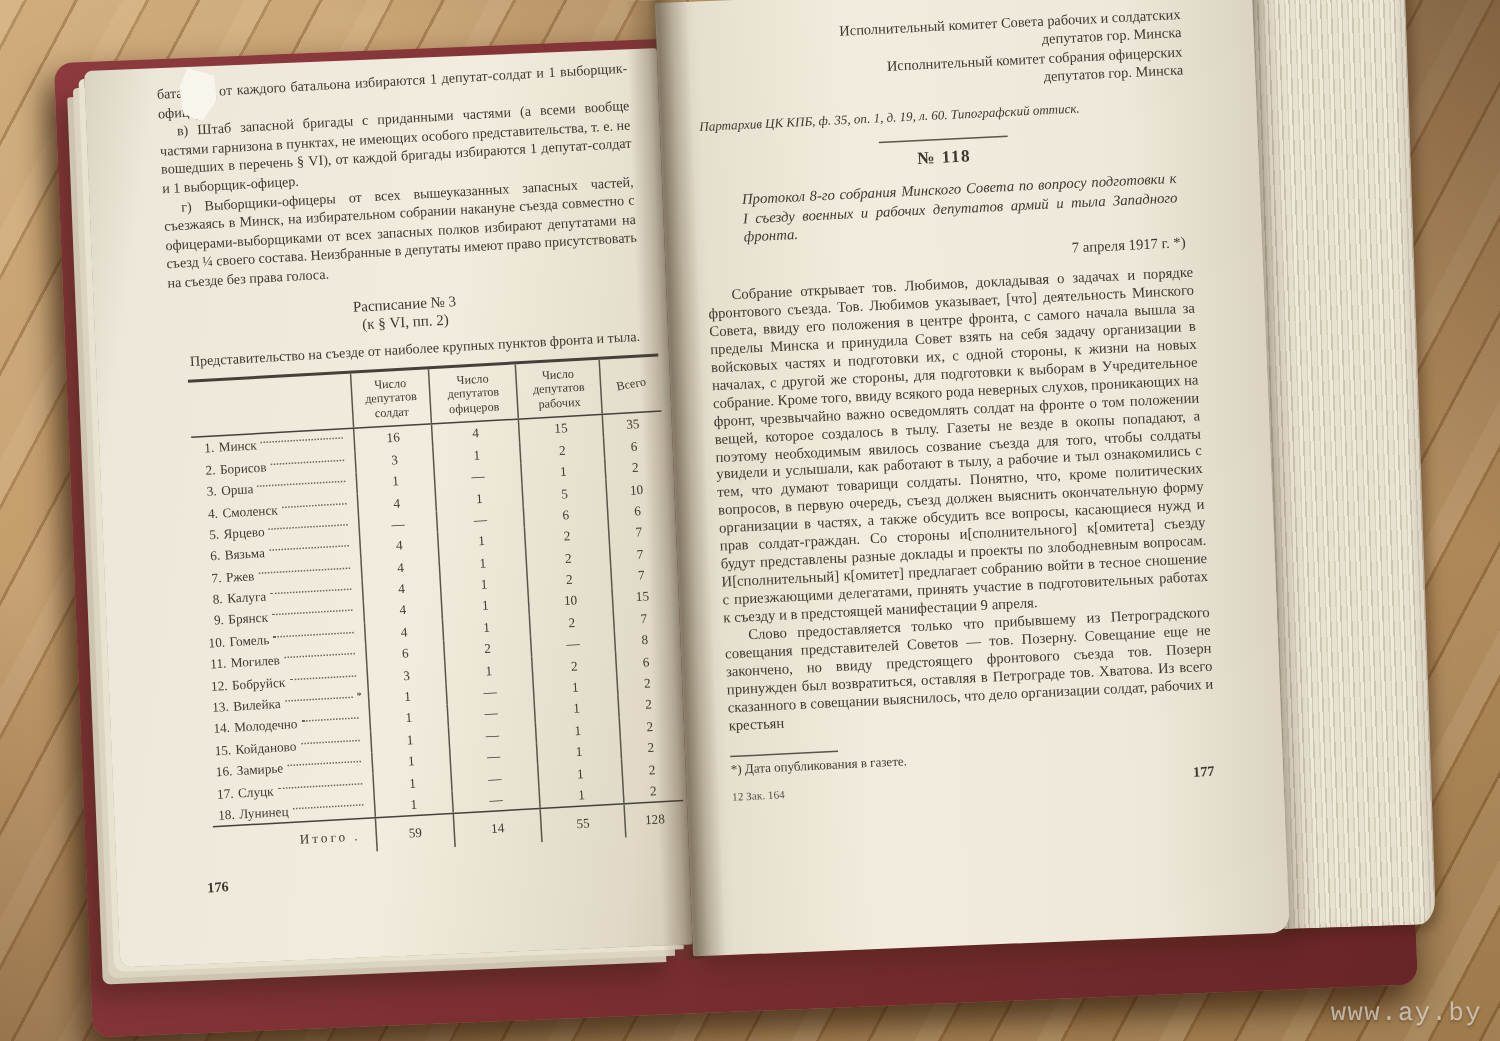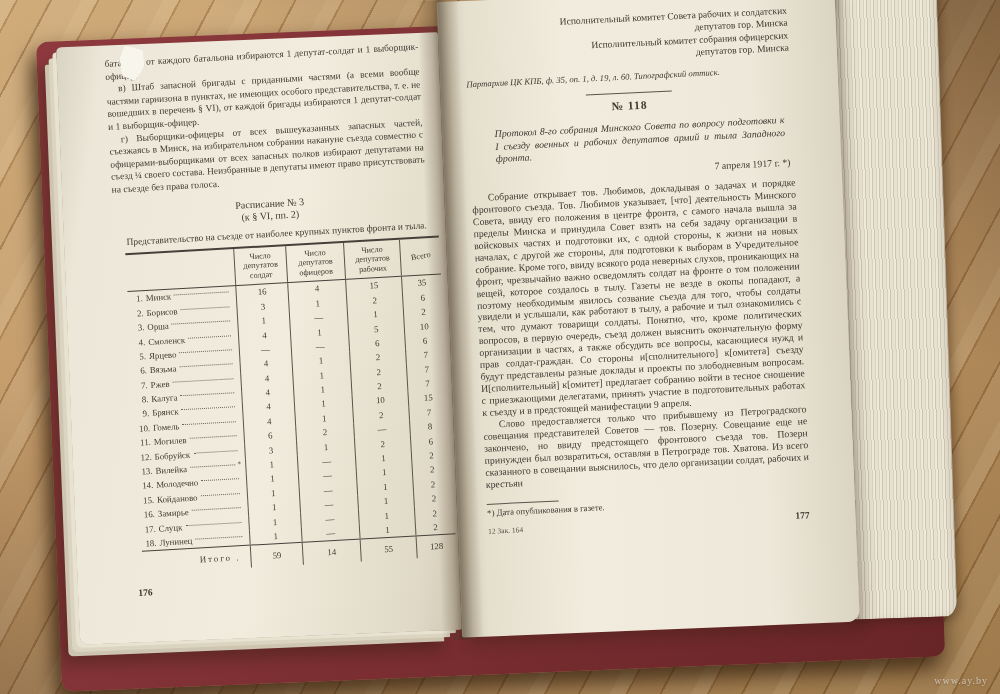"www.ay.by" .watermark { font-family: Liberation Serif, serif -> Liberation Mono, monospace; font-size: 10px -> 17px }
